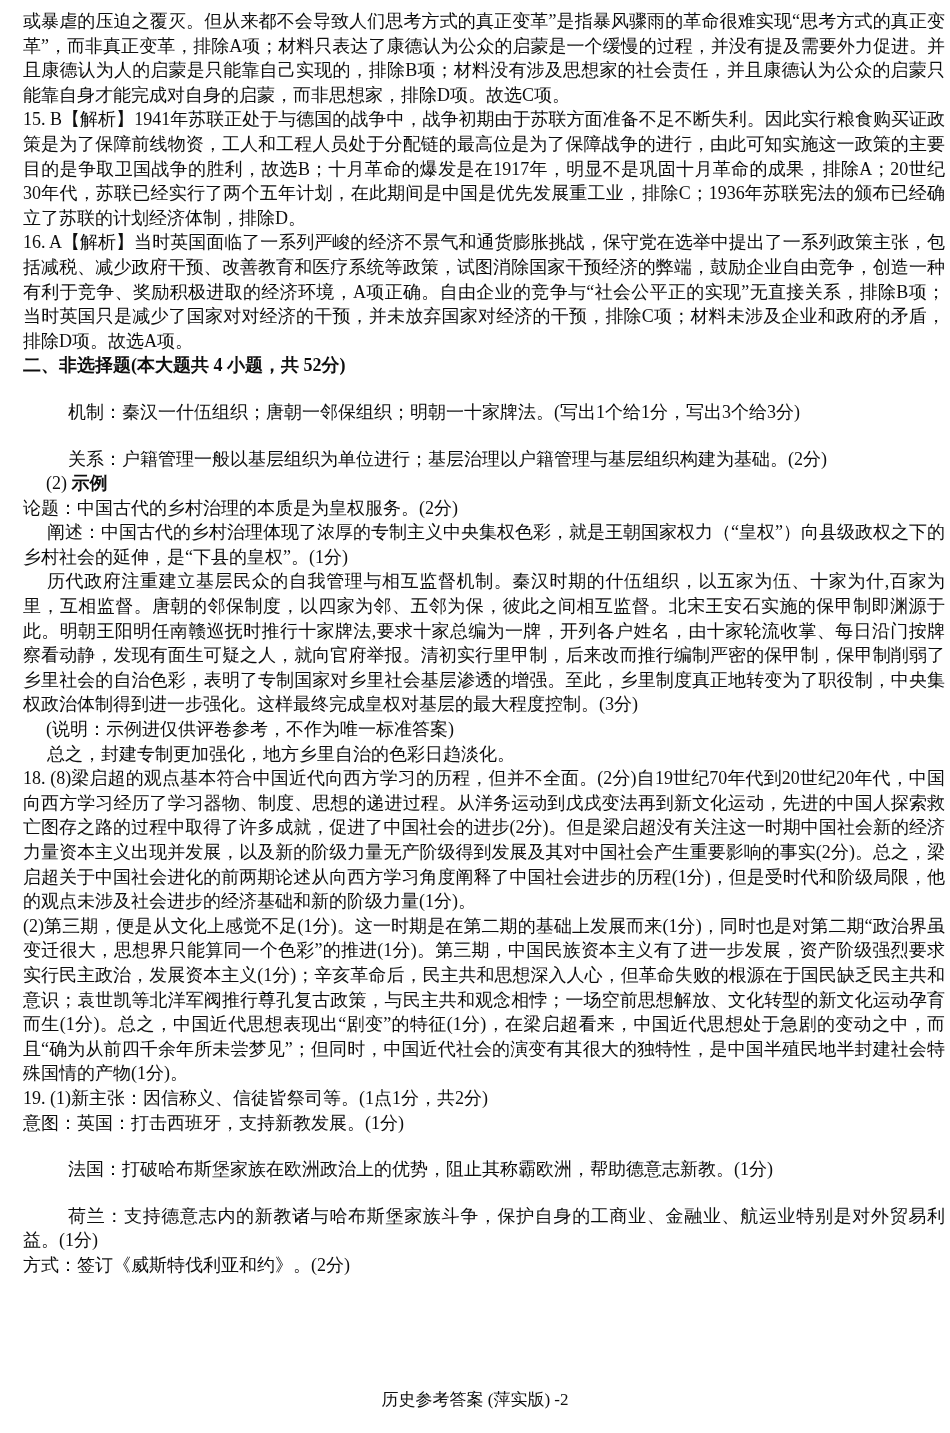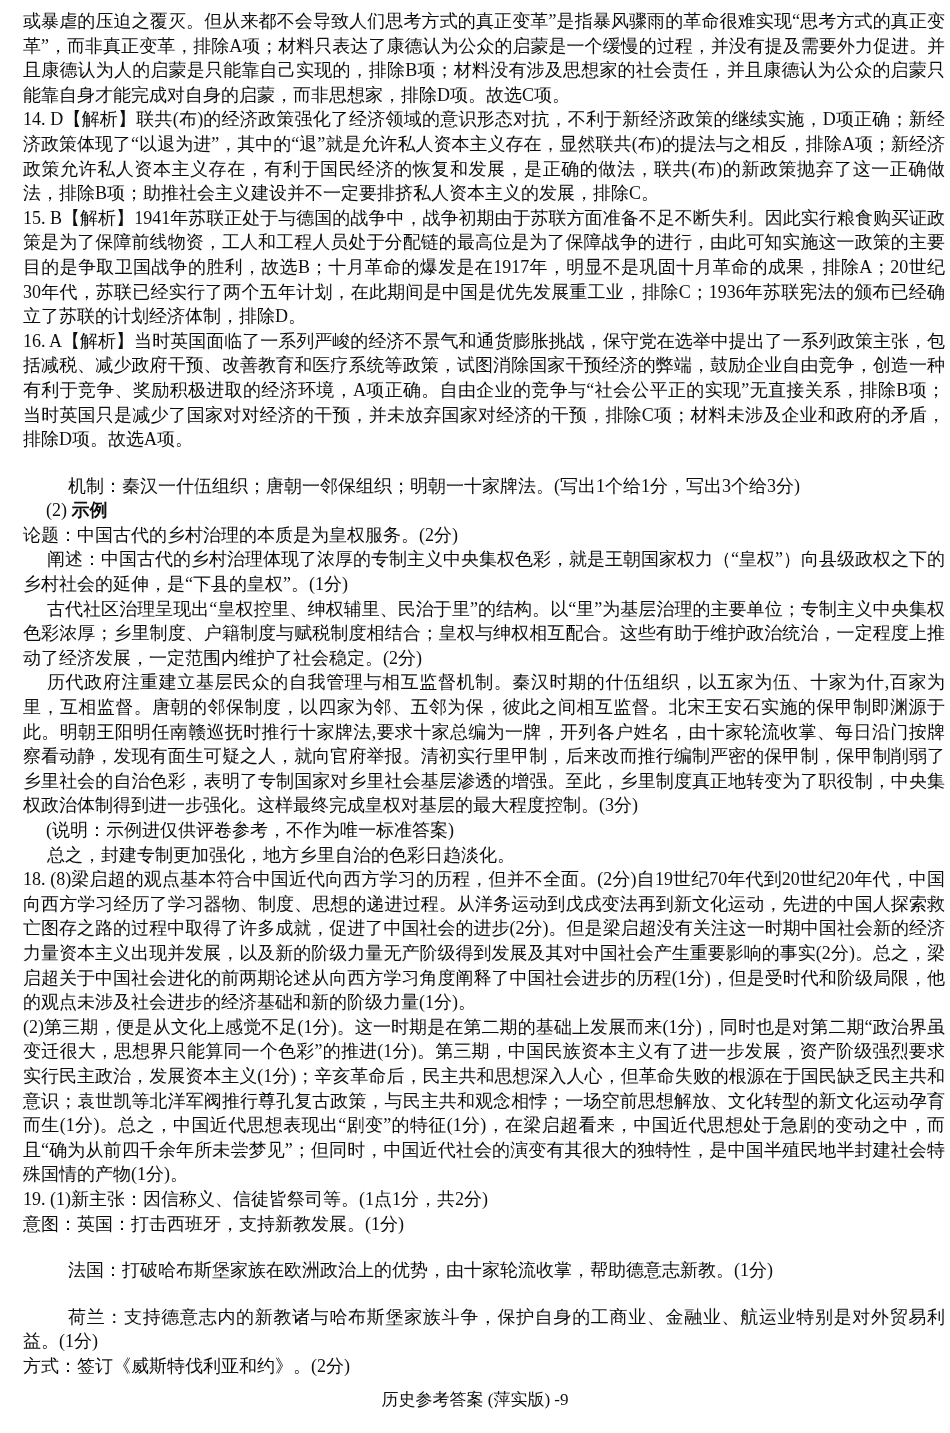"14." p.para { html: <p>14. D【解析】联共(布)的经济政策强化了经济领域的意识形态对抗，不利于新经济政策的继续实施，D项正确；新经济政策体现了“以退为进”，其中的“退”就是允许私人资本主义存在，显然联共(布)的提法与之相反，排除A项；新经济政策允许私人资本主义存在，有利于国民经济的恢复和发展，是正确的做法，联共(布)的新政策抛弃了这一正确做法，排除B项；助推社会主义建设并不一定要排挤私人资本主义的发展，排除C。</p> -> none }
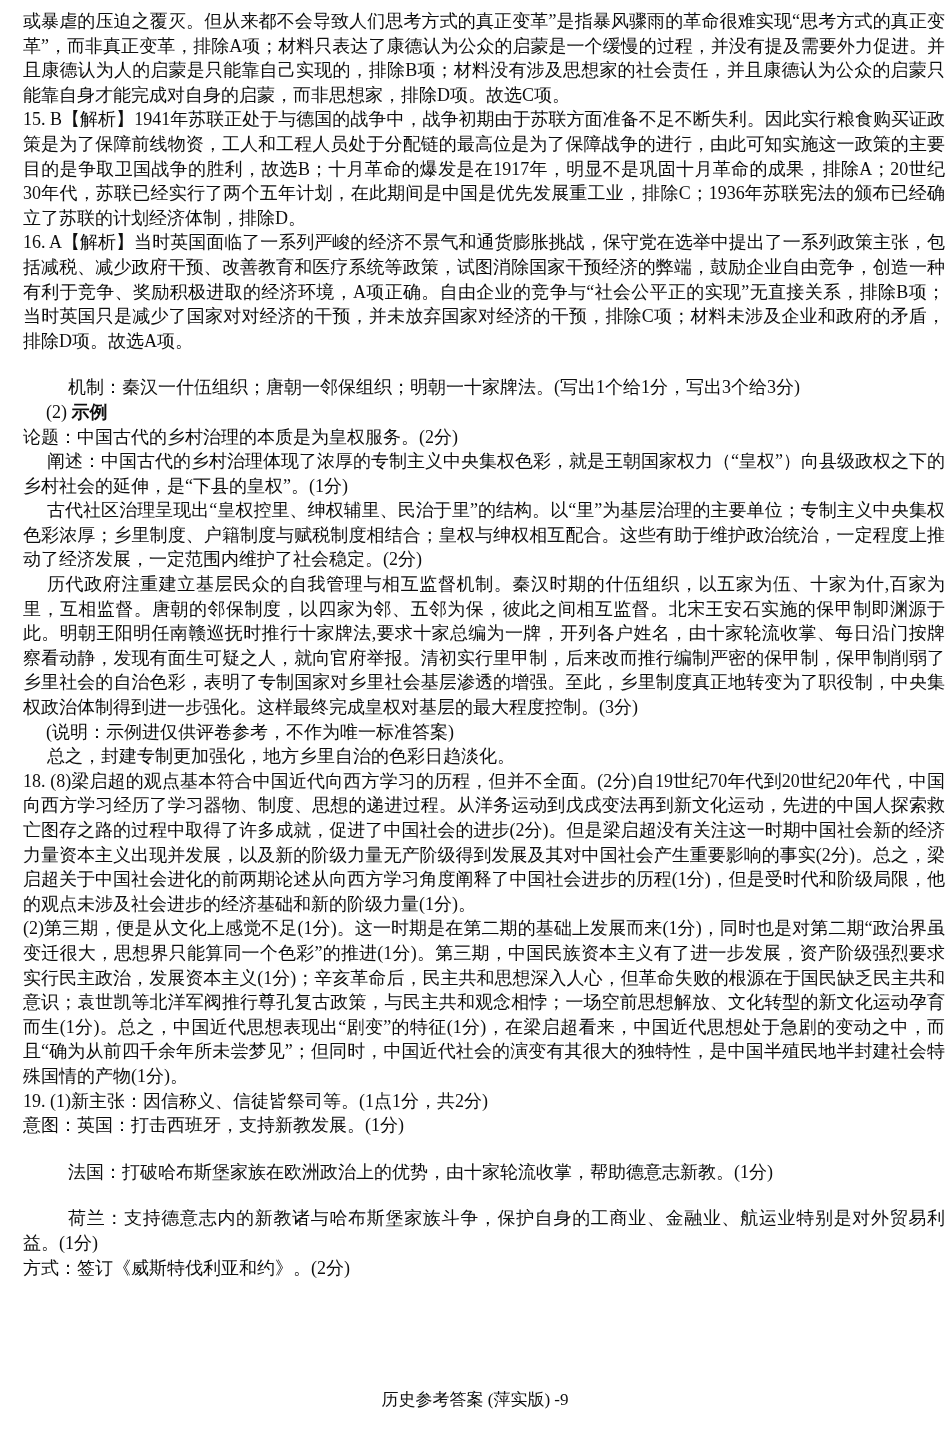"二、非选择题(本大题共 4 小题，共 52分)" p.para { html: none -> <p>二、非选择题(本大题共 4 小题，共 52分)</p> }
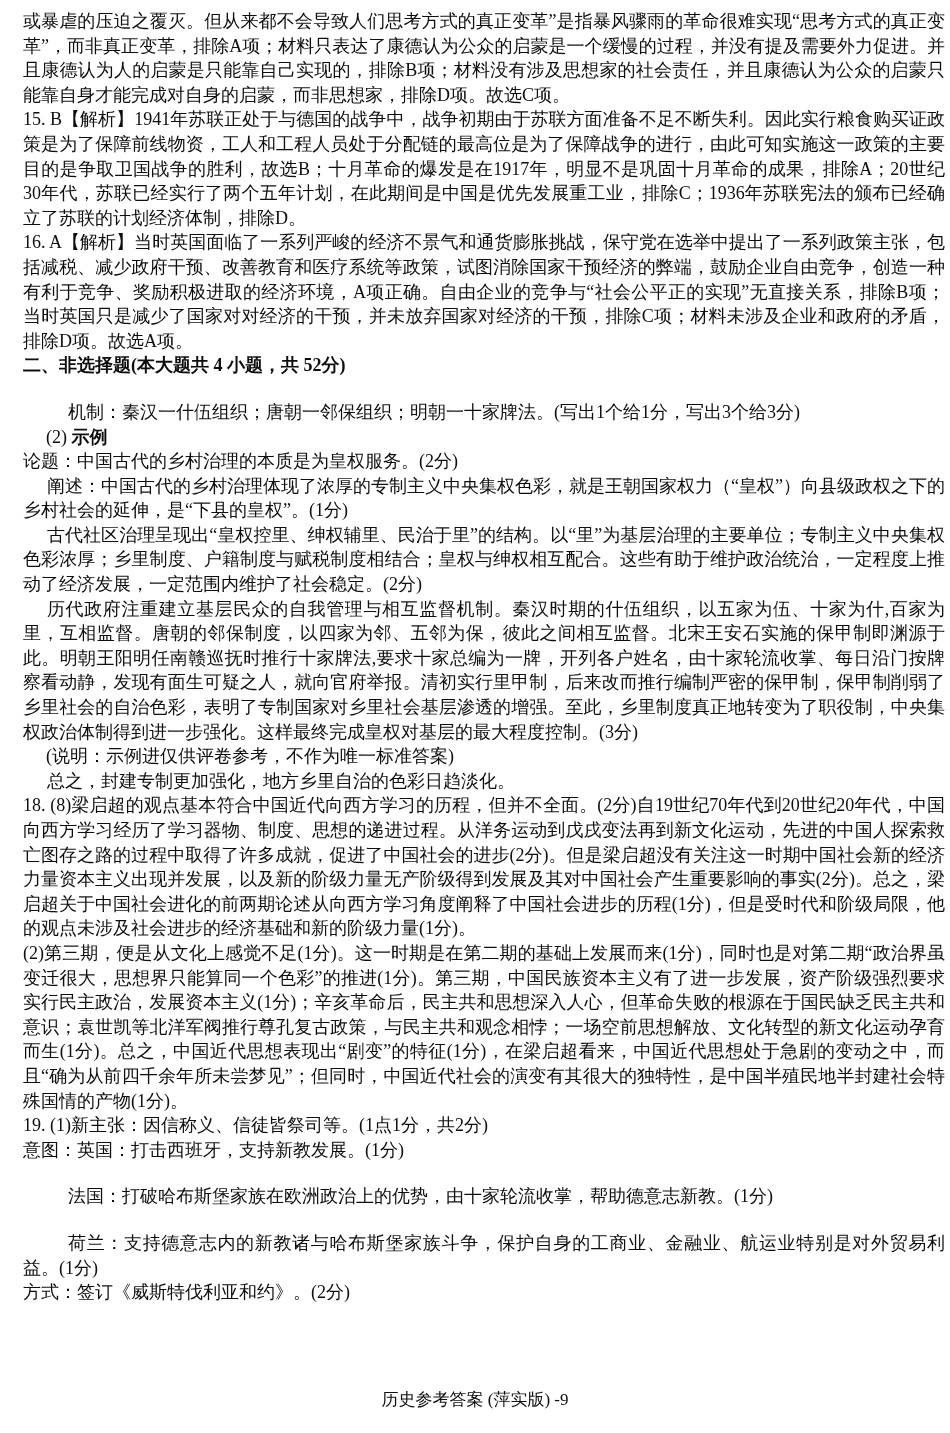"关系：户籍管理一般以基层组织为单位进行；基层治理以户籍管理与基层组织构建为基础。" p.para { html: none -> <p>关系：户籍管理一般以基层组织为单位进行；基层治理以户籍管理与基层组织构建为基础。(2分)</p> }
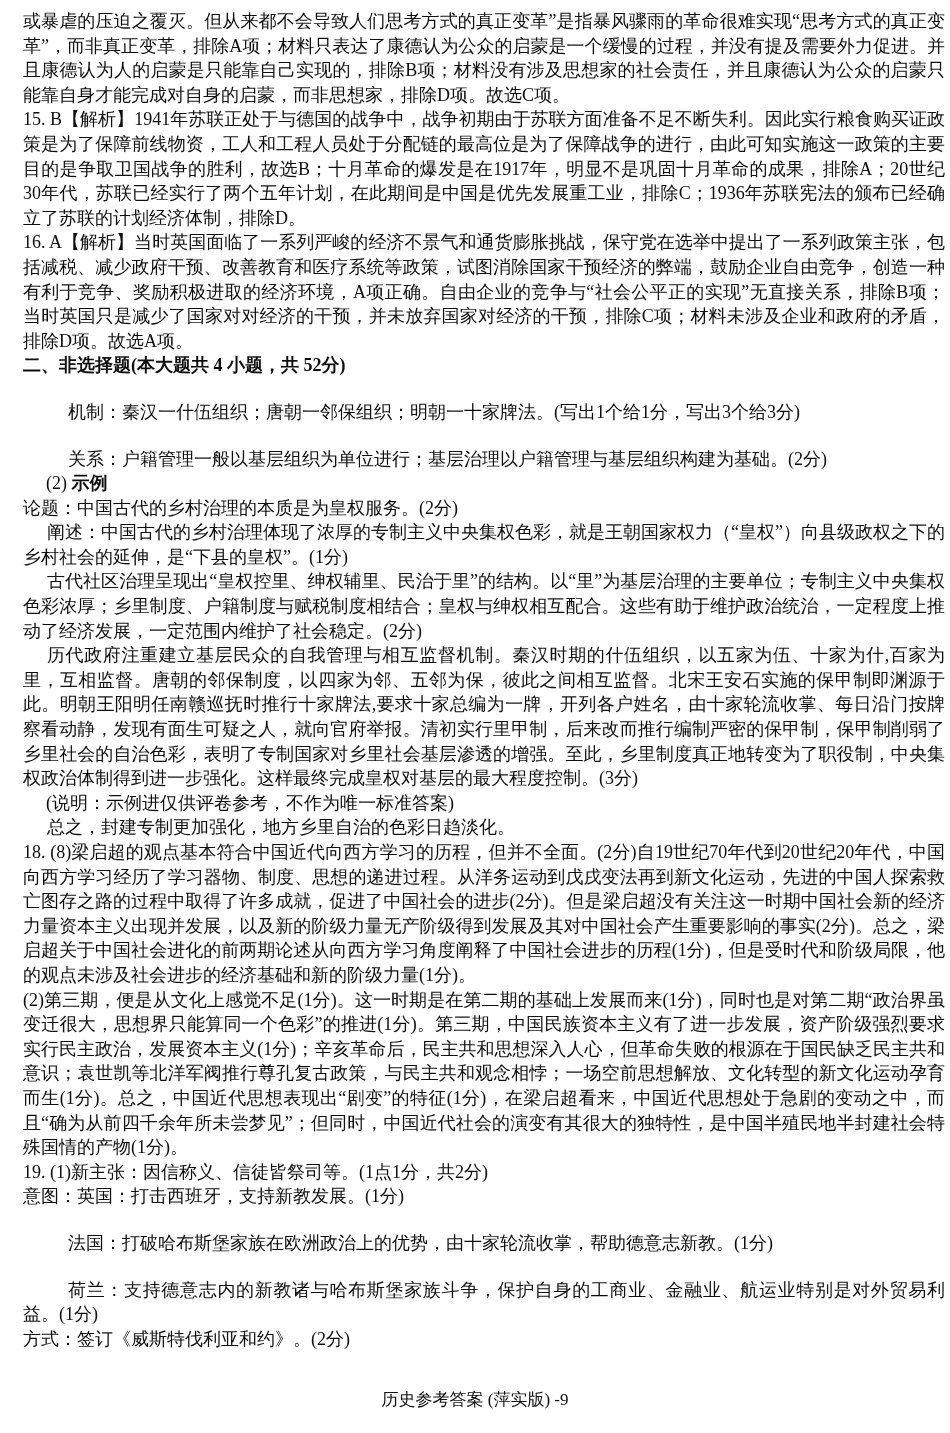"古代社区治理呈现出“皇权控里、绅权辅里、民治于里”的结构。以“里”为基层治理的主" p.para { html: <p>古代社区治理呈现出“皇权控里、绅权辅里、民治于里”的结构。以“里”为基层治理的主要单位；专制主义中央集权色彩浓厚；乡里制度、户籍制度与赋税制度相结合；皇权与绅权相互配合。这些有助于维护政治统治，一定程度上推动了经济发展，一定范围内维护了社会稳定。(2分)</p> -> none }
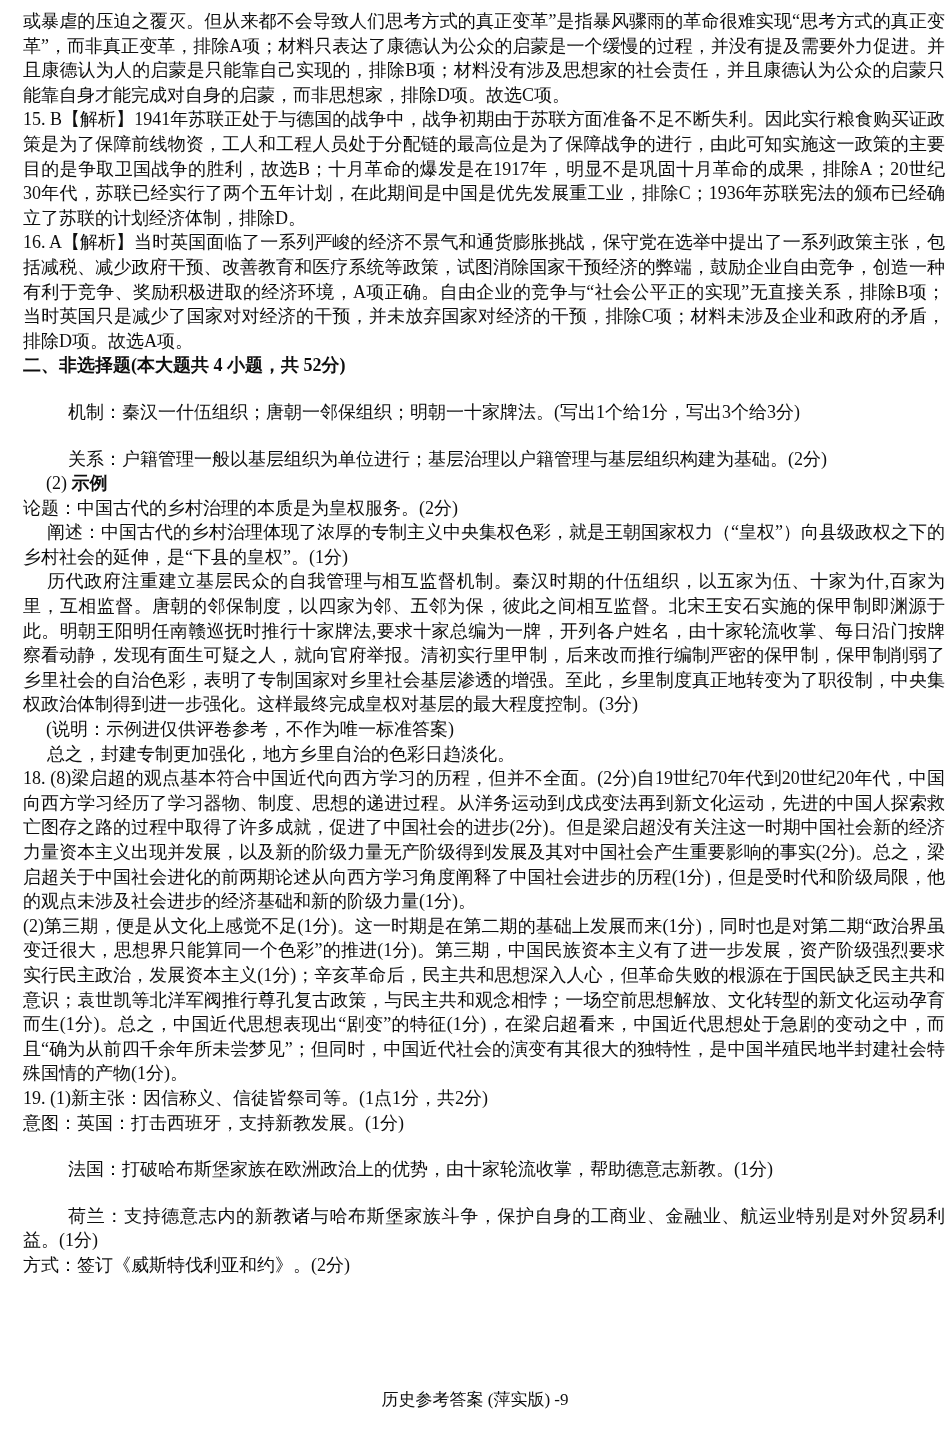"法国：打破哈布斯堡家族在欧洲政治上的优势，由十家轮流收掌，帮助德意志新教。(1分" p.para { text: 由十家轮流收掌 -> 阻止其称霸欧洲 }
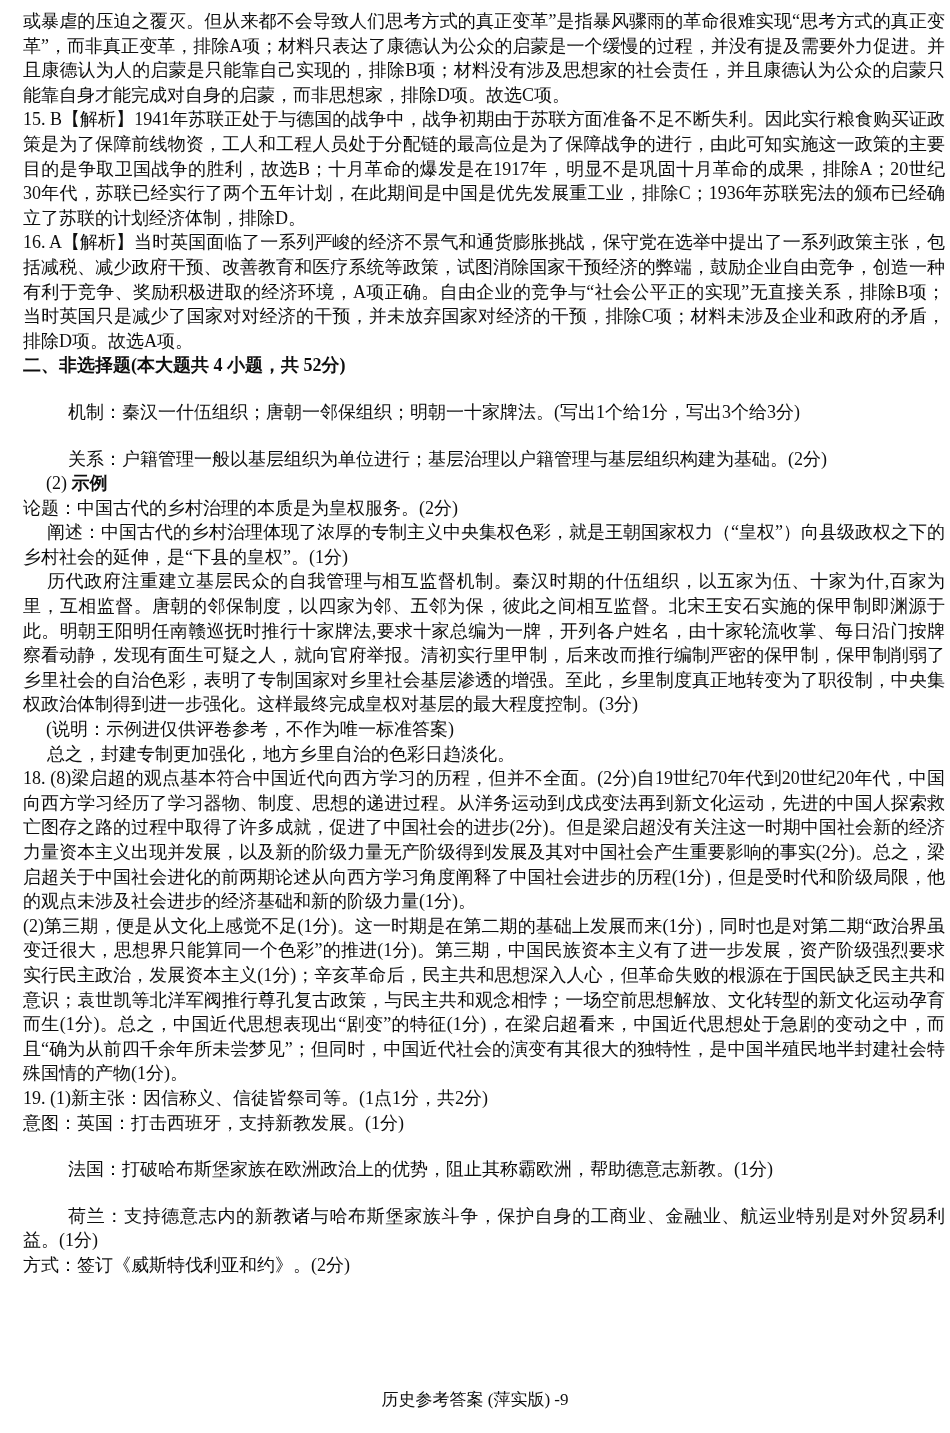"历史参考答案 (萍实版) -9" div.footer { text: -9 -> -2 }
